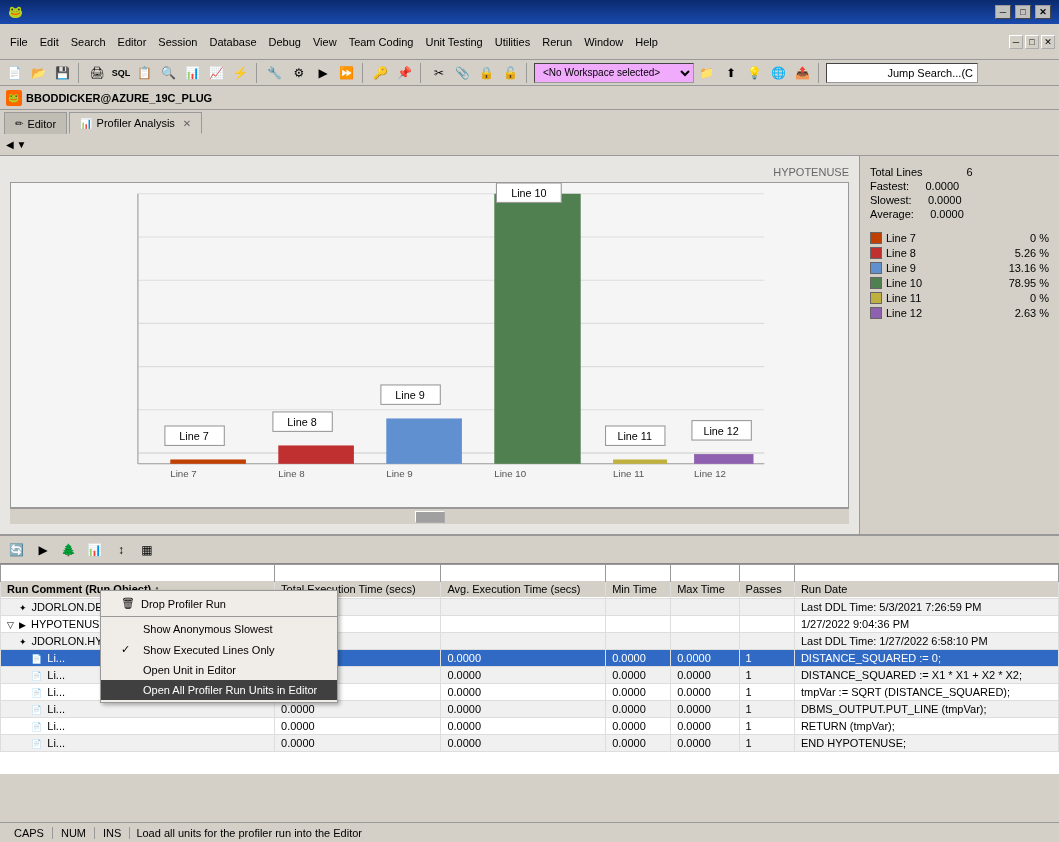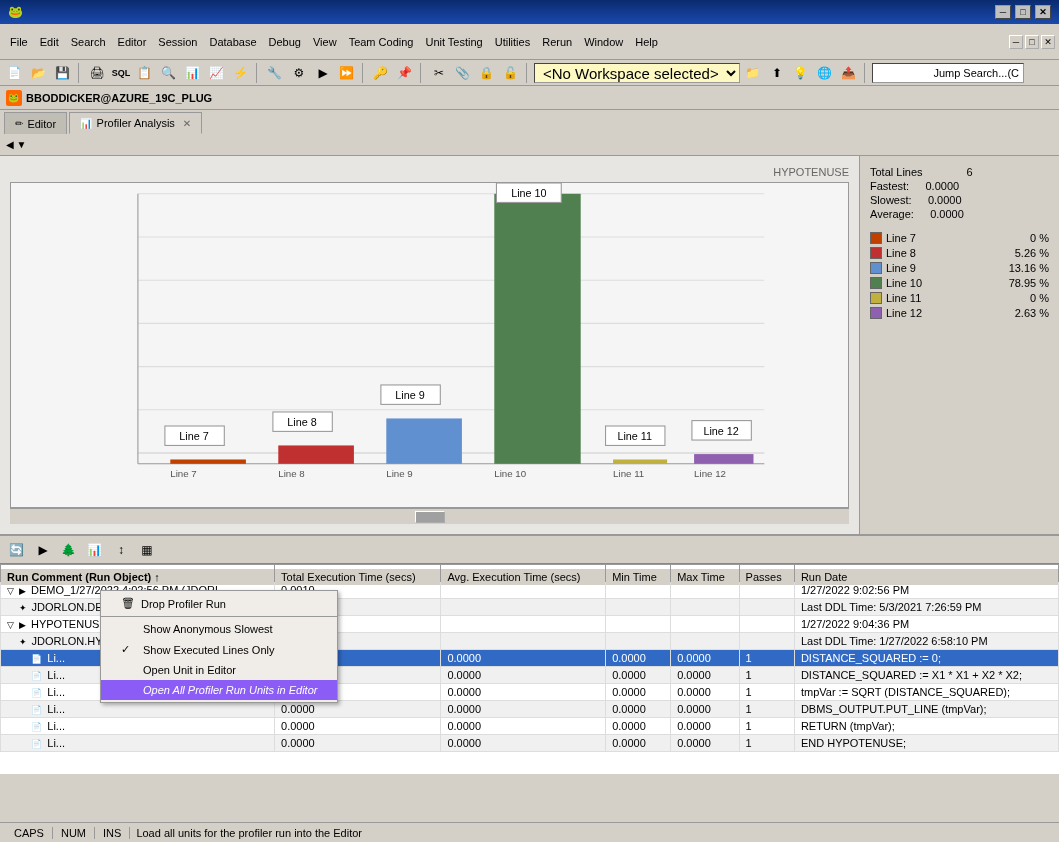"<No Workspace selected>" .workspace-select { background: #fef9c3 -> #f0abfc; font-size: 15px -> 10px }
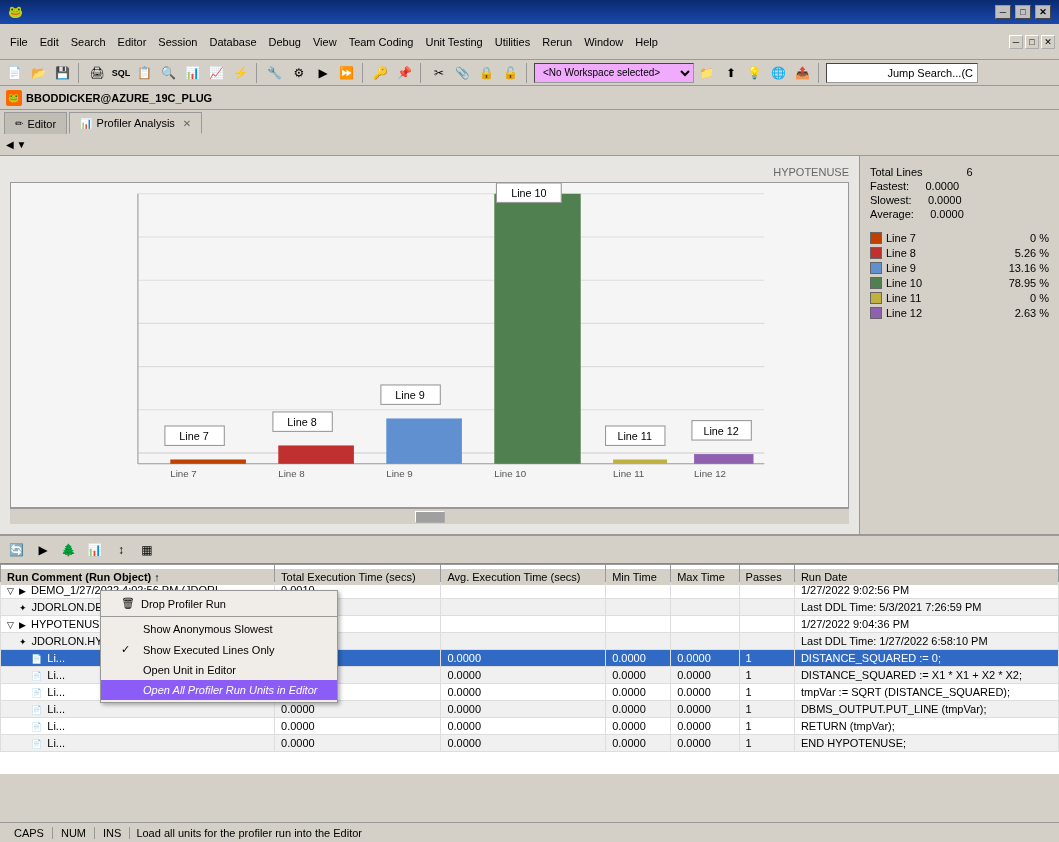"Run Comment (Run Object) ↑" .data-table th { top: 4px -> 16px }
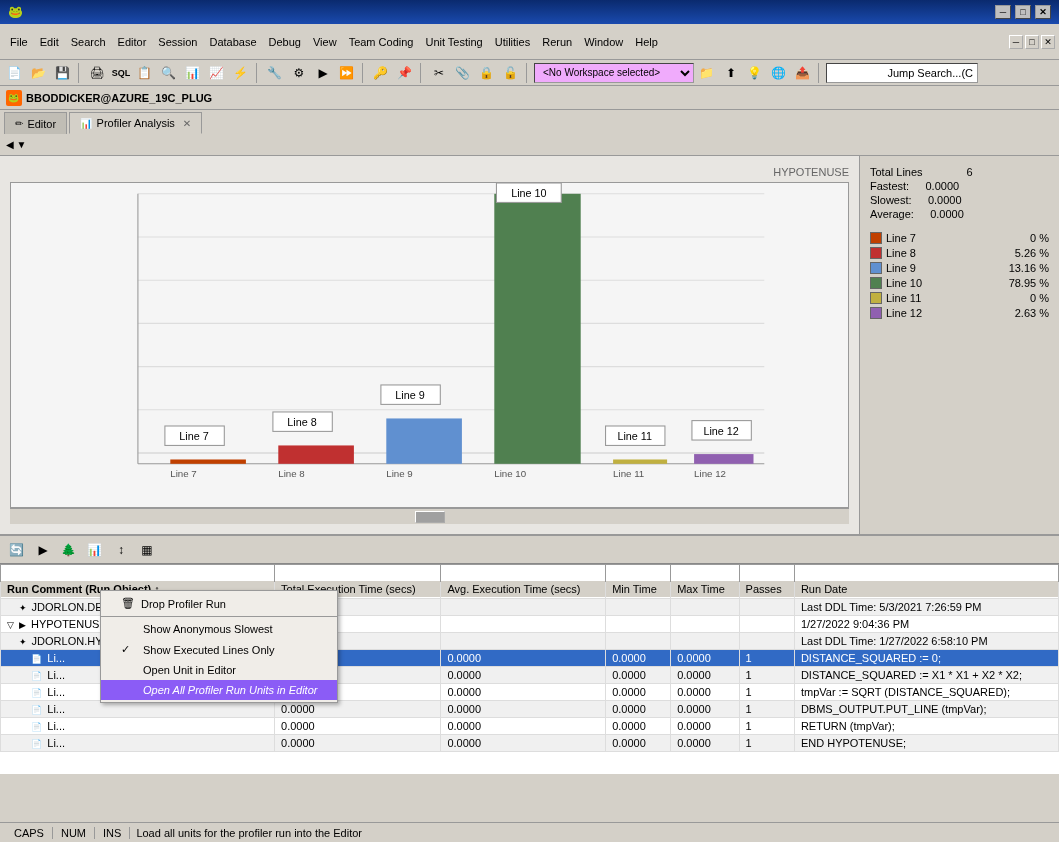"Open All Profiler Run Units" .ctx-item.highlighted { background: #8b5cf6 -> #404040; font-style: italic -> none }
